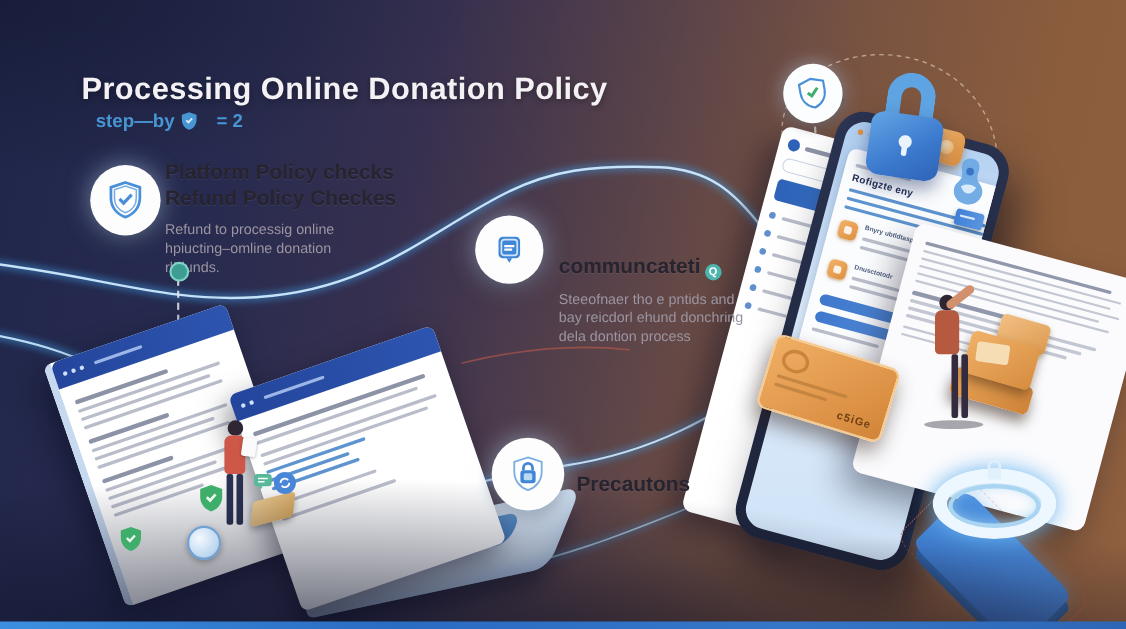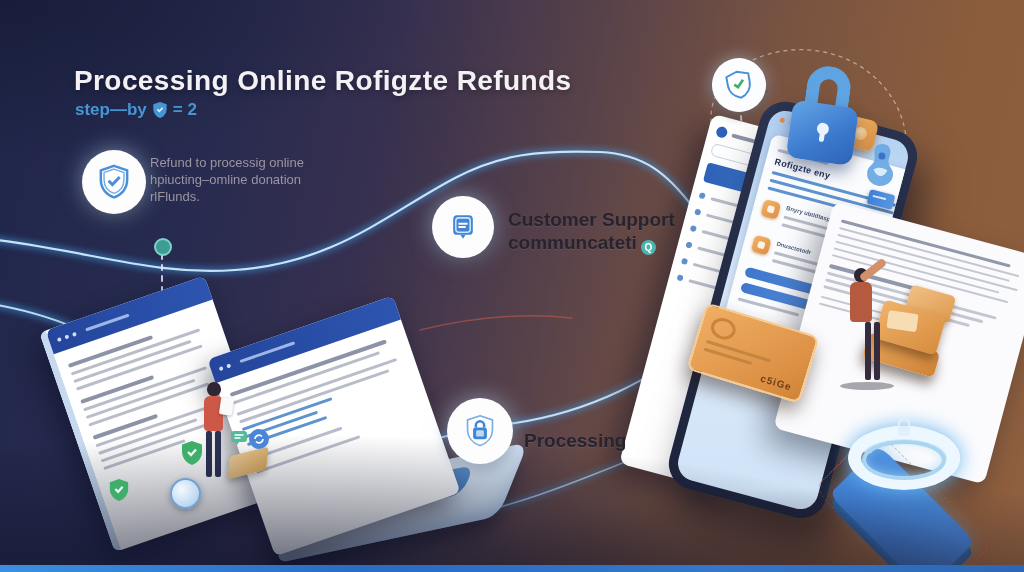"Processing Online Rofigzte Refunds" h1.title { text: Rofigzte Refunds -> Donation Policy }
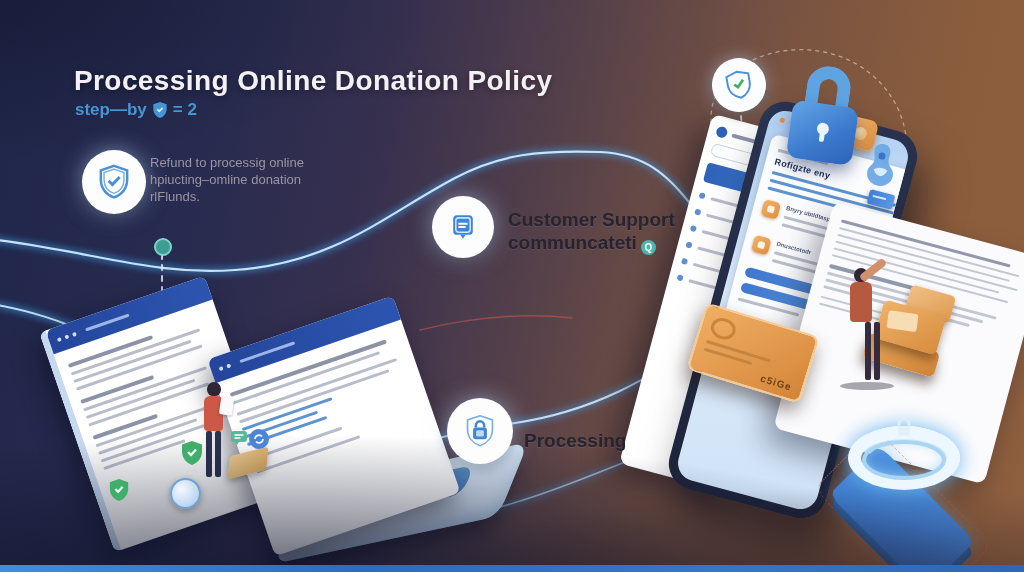"step—by" .subtitle .hl { margin-left: none -> 12px }
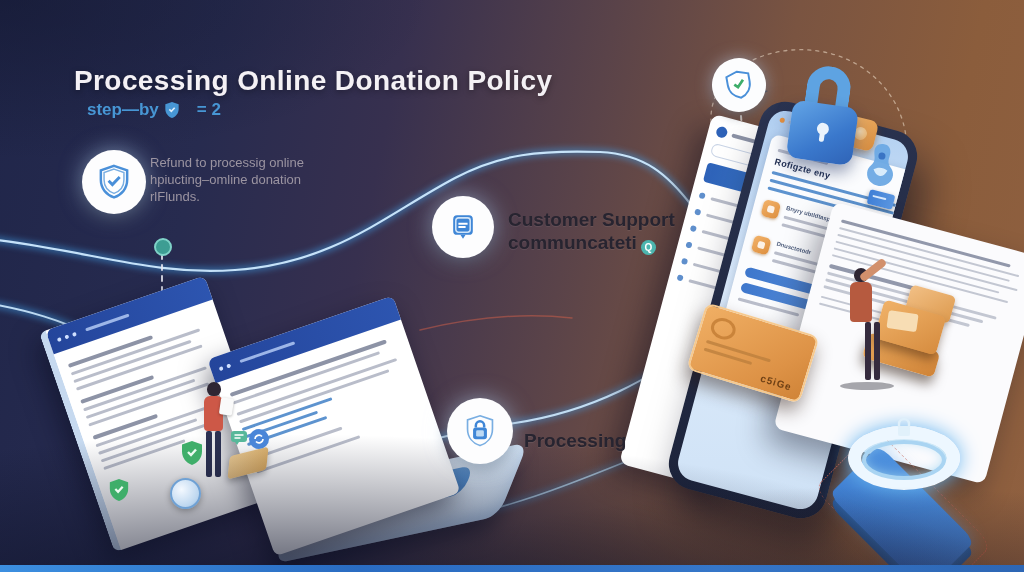"Platform Policy checks" h2 { html: none -> <h2><span>Platform Policy checks</span><br> <span>Refund Policy Checkes</span></h2> }
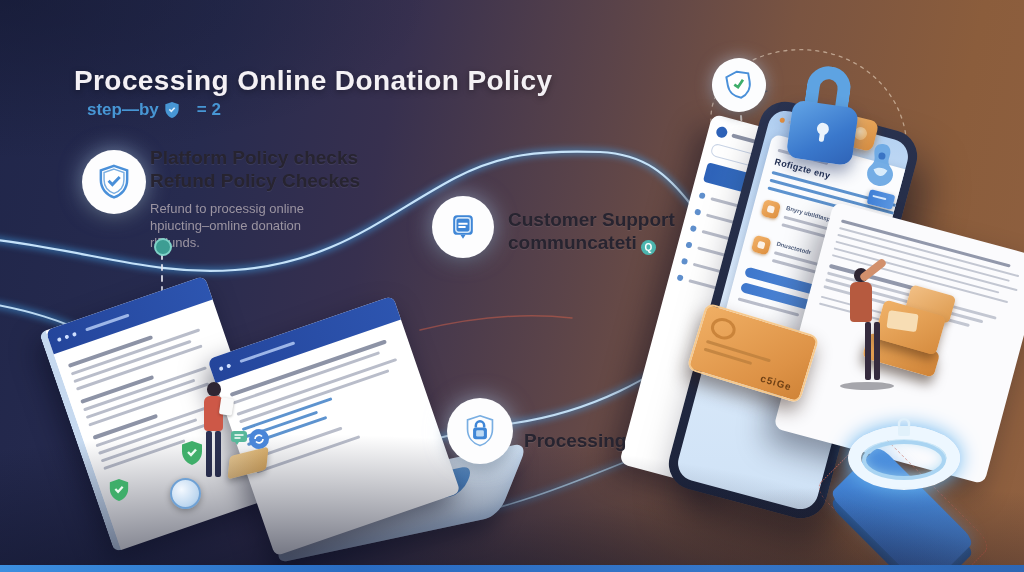"Customer Support" span { html: <span>Customer Support</span> -> none }
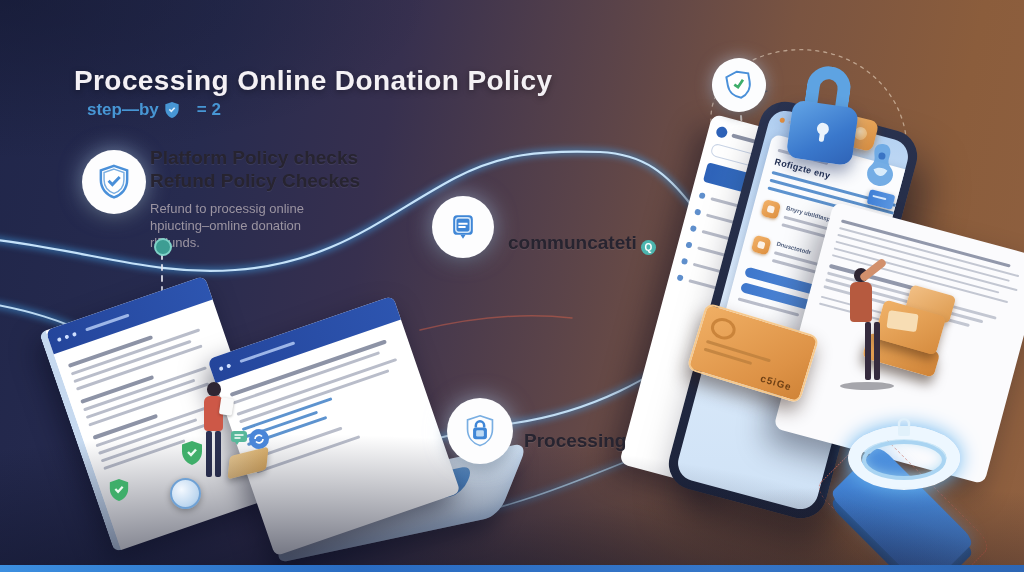"Steeofnaer tho e pntids and" p { html: none -> <p>Steeofnaer tho e pntids and bay reicdorl ehund donchring dela dontion process</p> }
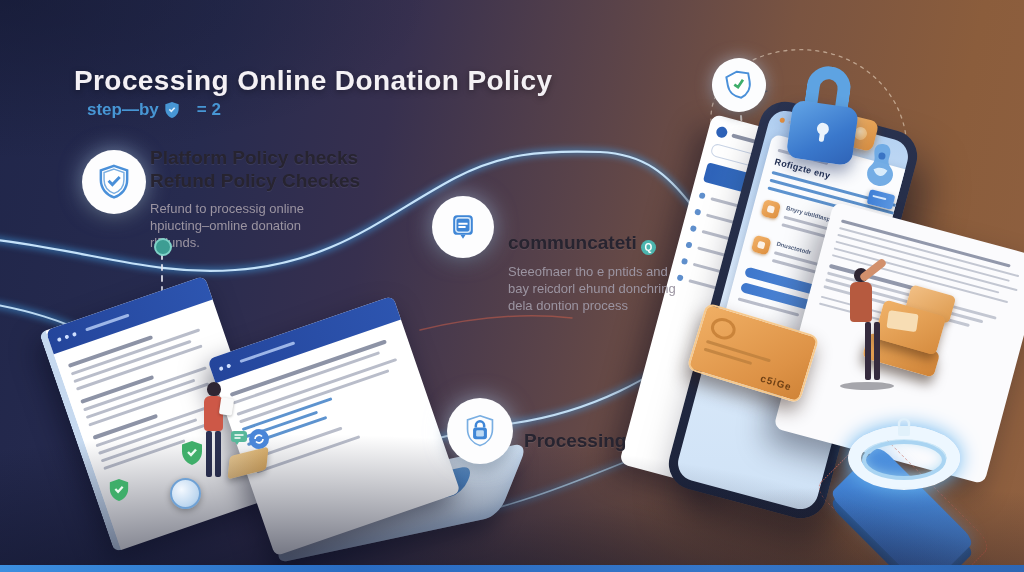"Processing" span { text: Processing -> Precautons }
